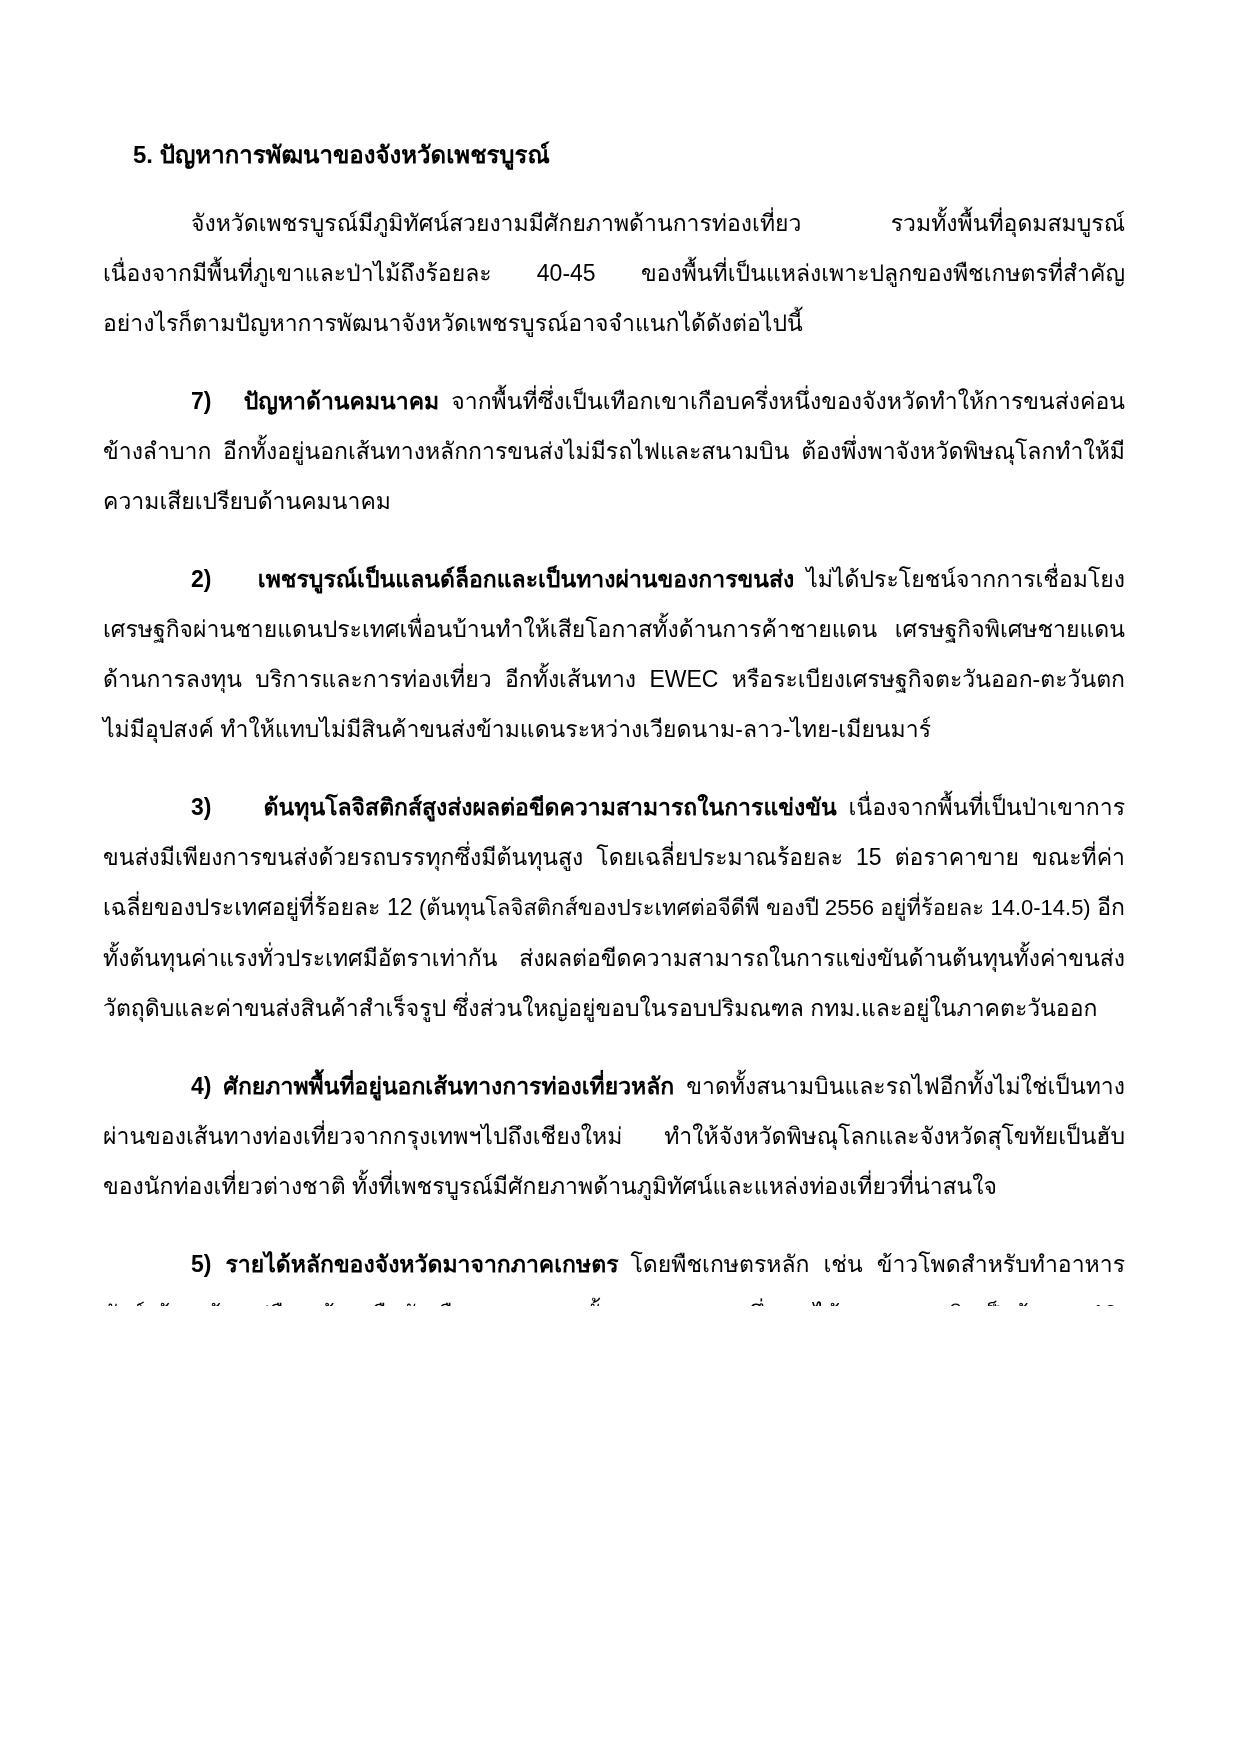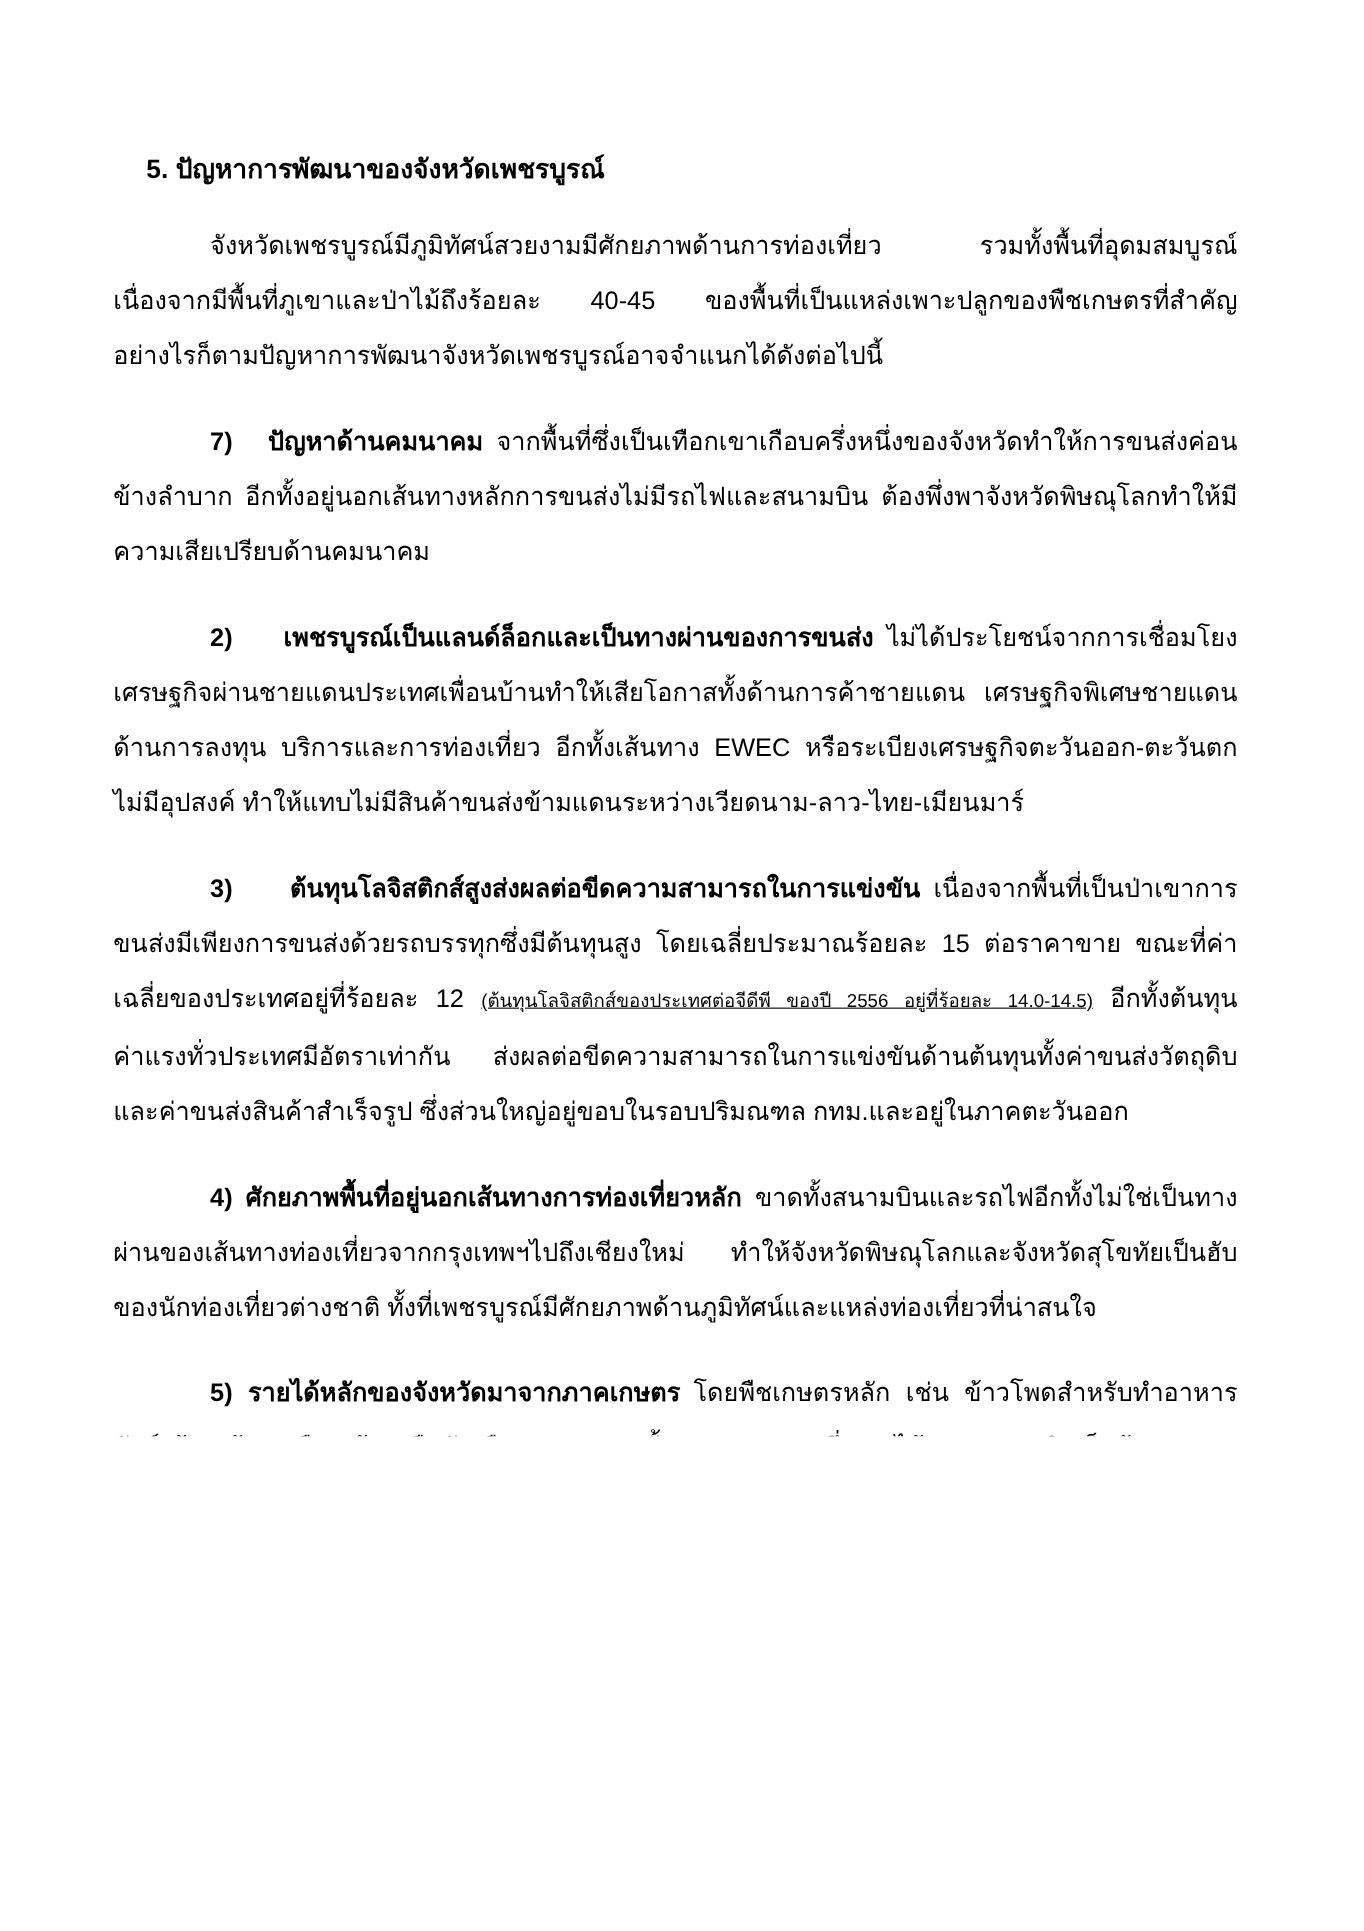"(ต้นทุนโลจิสติกส์ของประเทศต่อจีดีพี" .small-note { font-size: 17px -> 22px; text-decoration: underline -> none }
